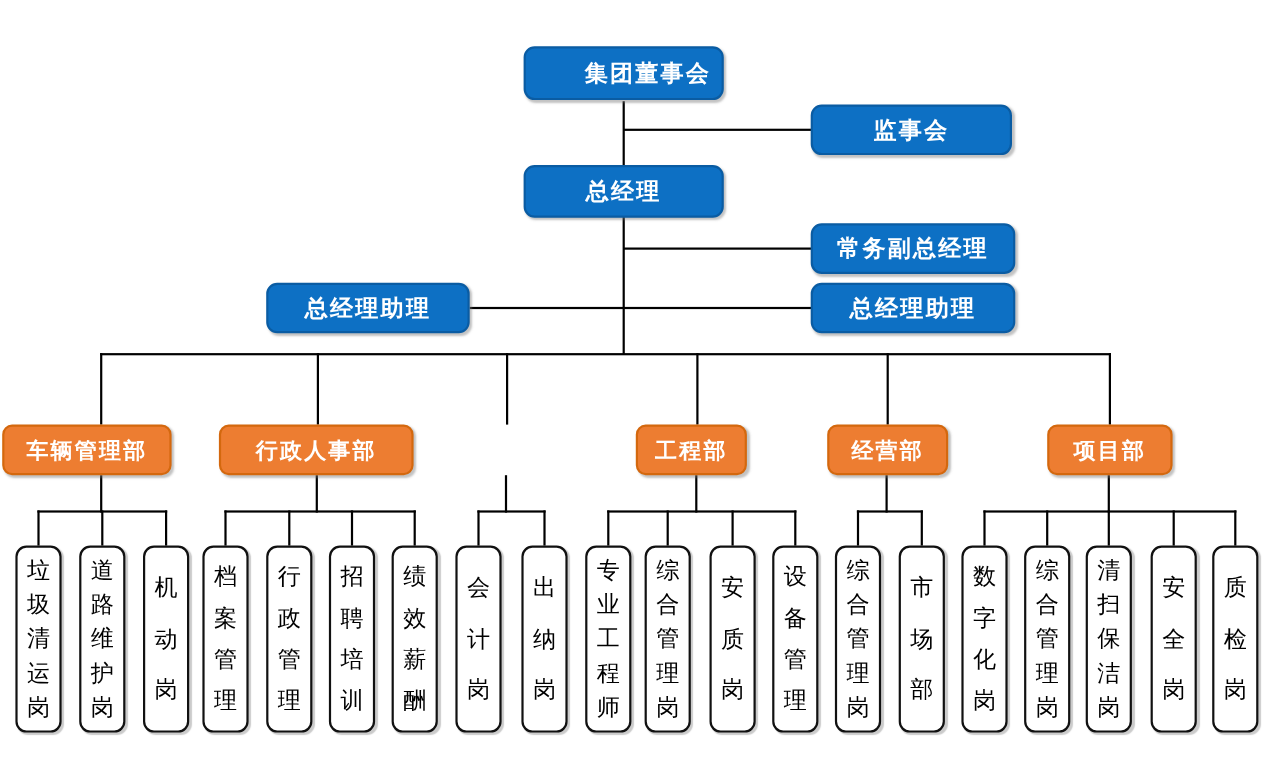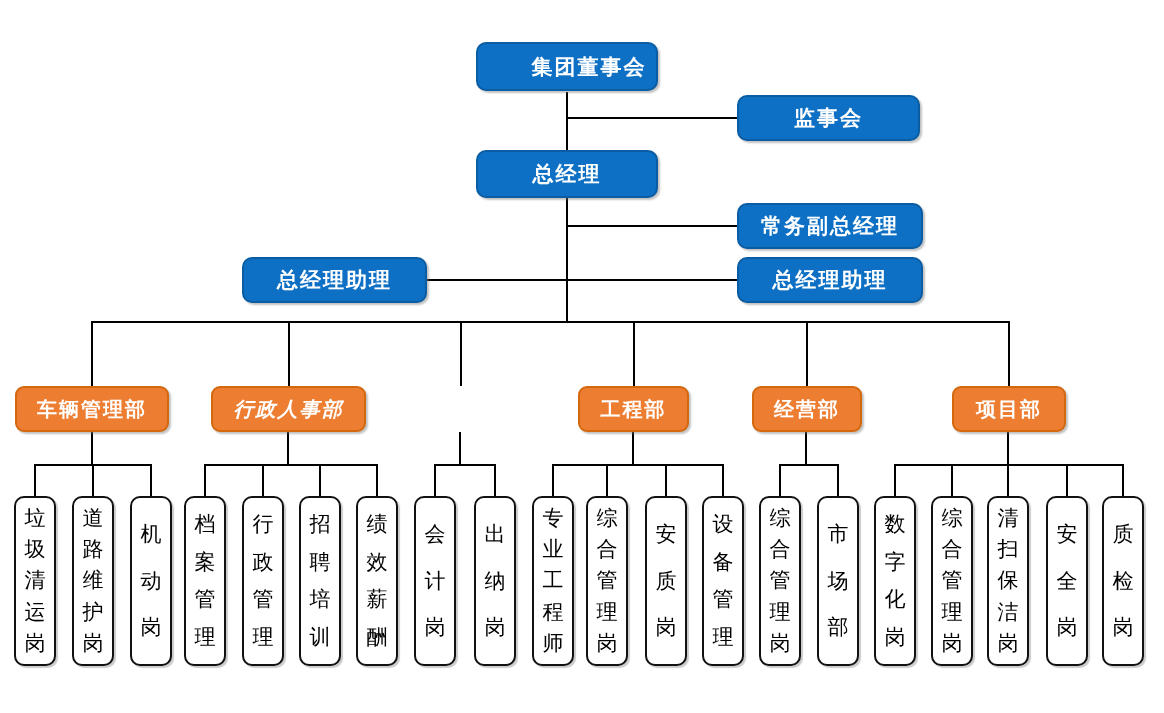"车辆管理部" div.box { left: 15px -> 2px }
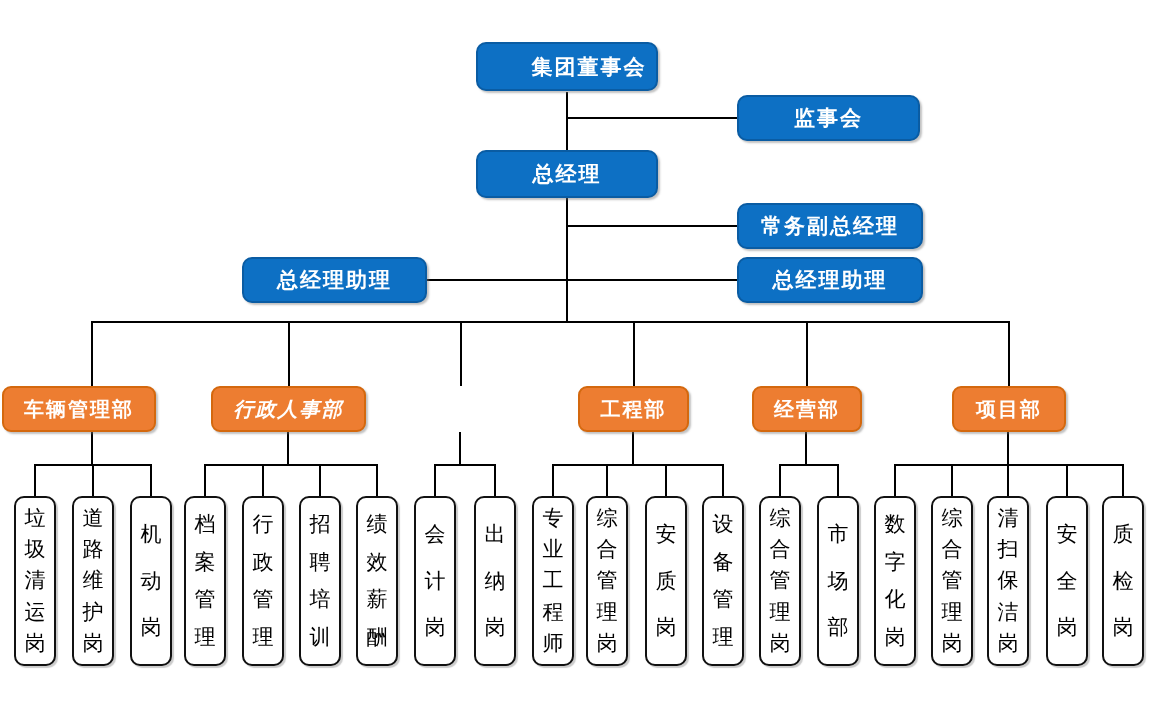"行政人事部" div.box { font-style: italic -> none; left: 211px -> 199px; width: 155px -> 177px }
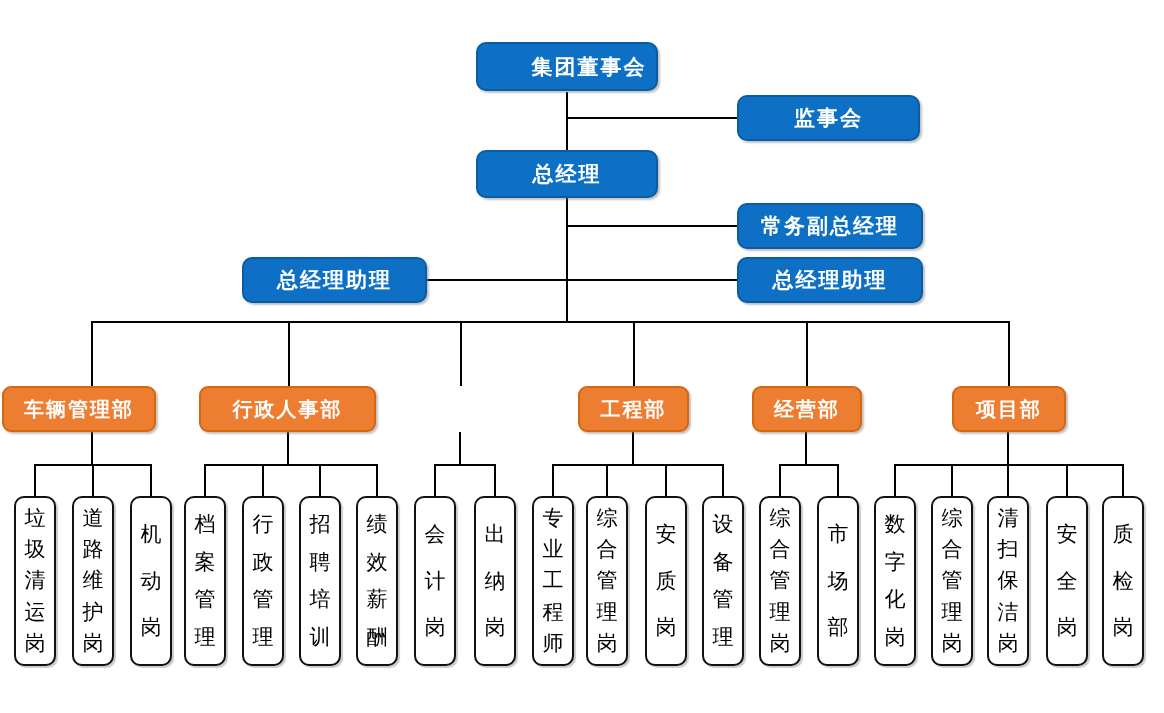"工程部" div.box { width: 111px -> 101px }
